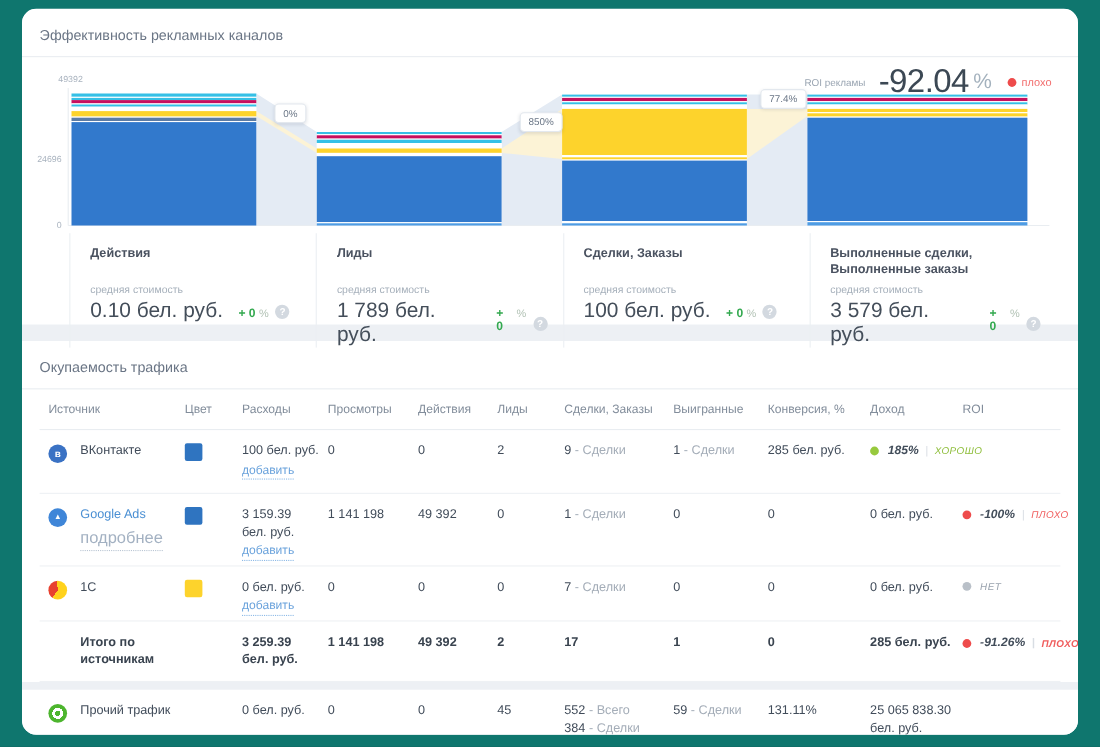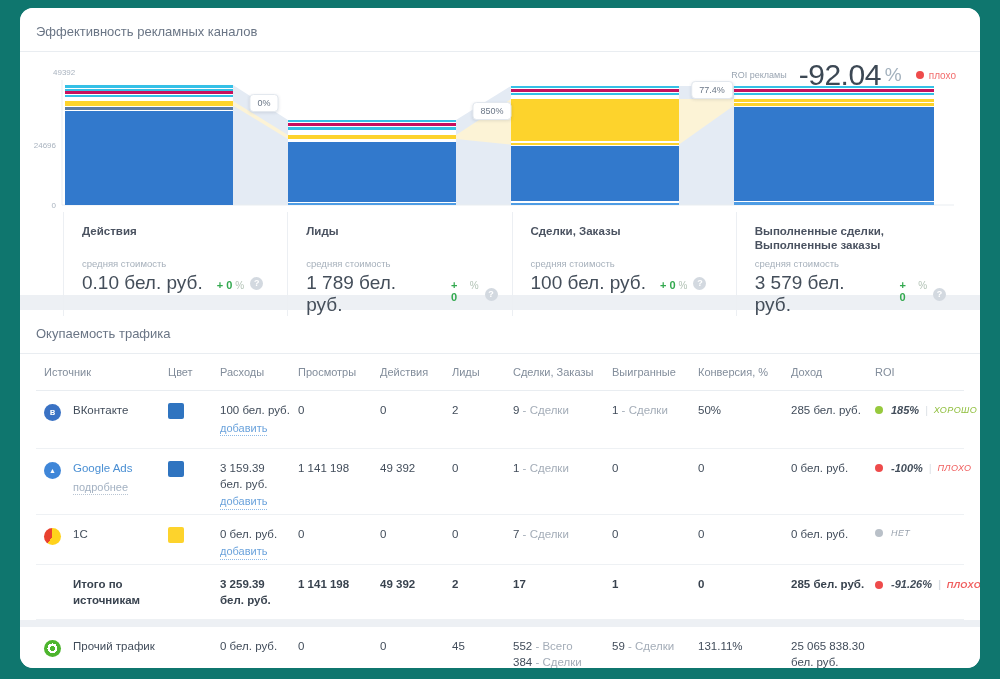"50%" div.td { html: <div>50%</div> -> none }
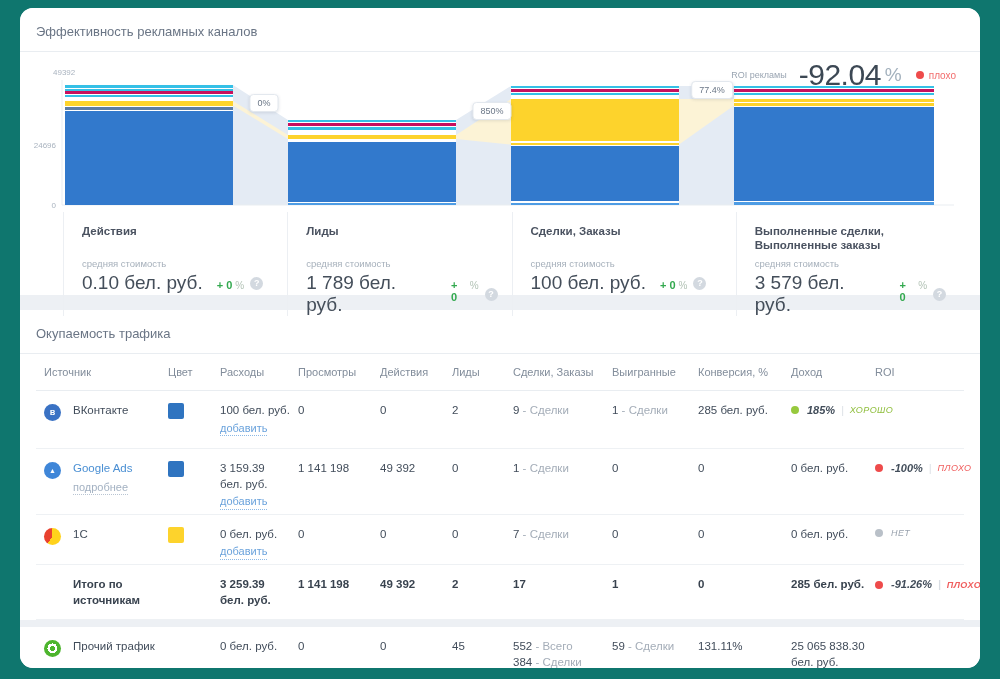"подробнее" .sub-link { font-size: 11px -> 15px }
